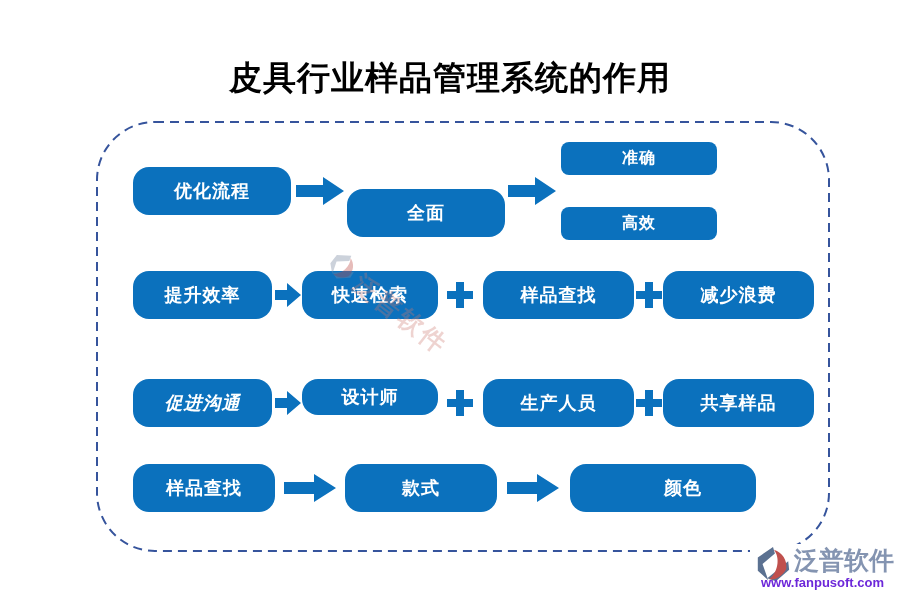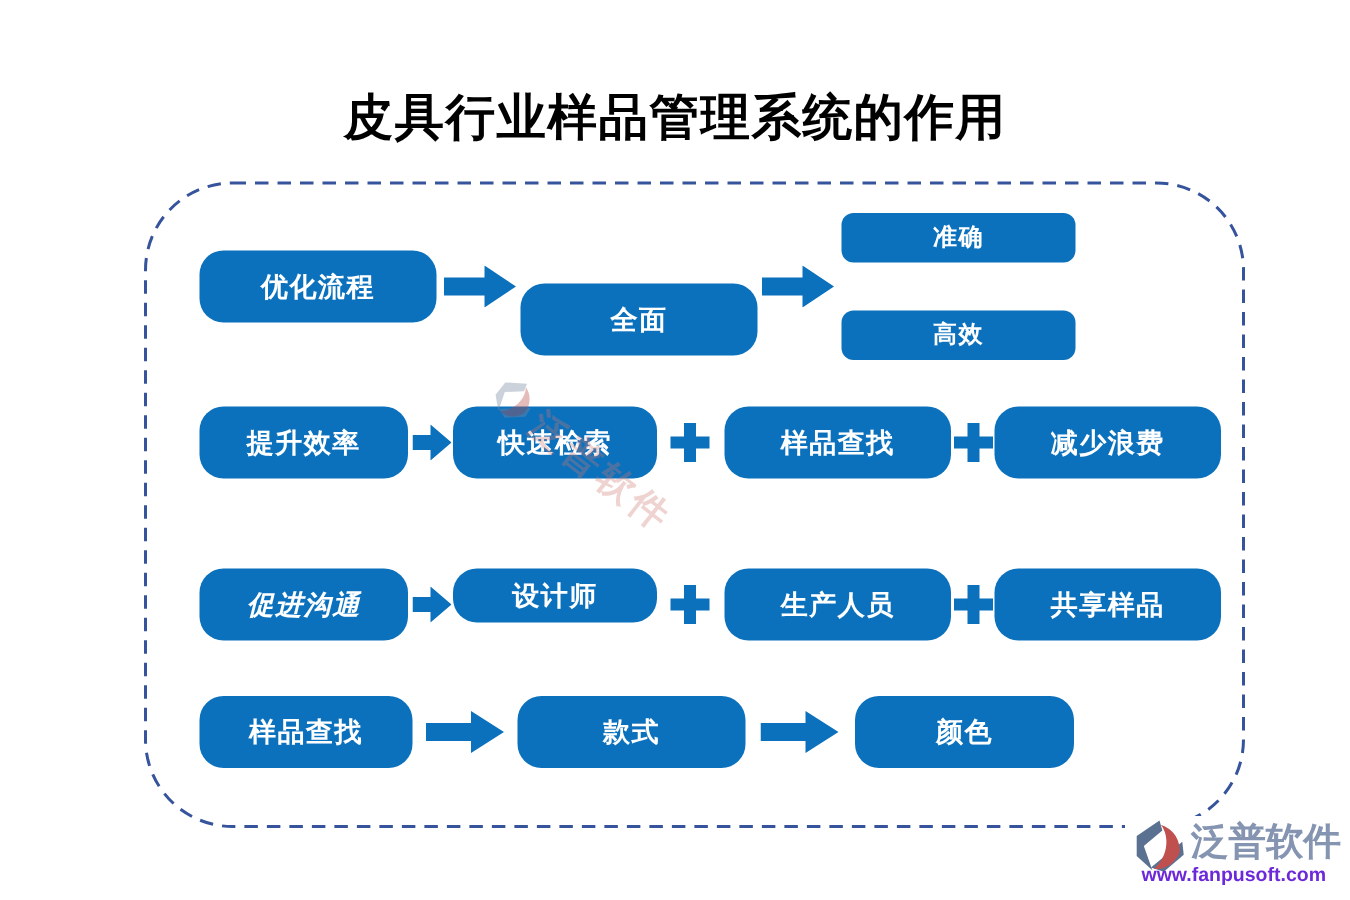"颜色" div.box { padding-left: none -> 40px }
